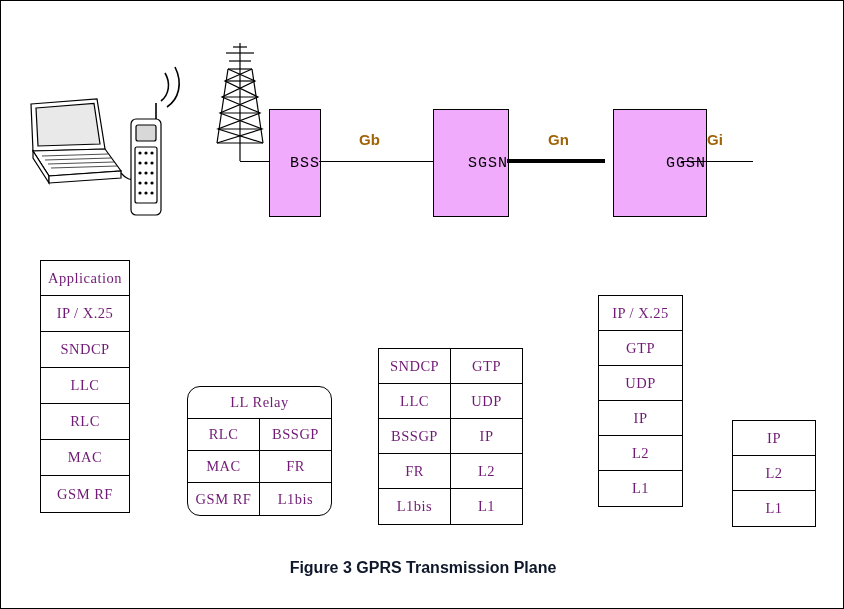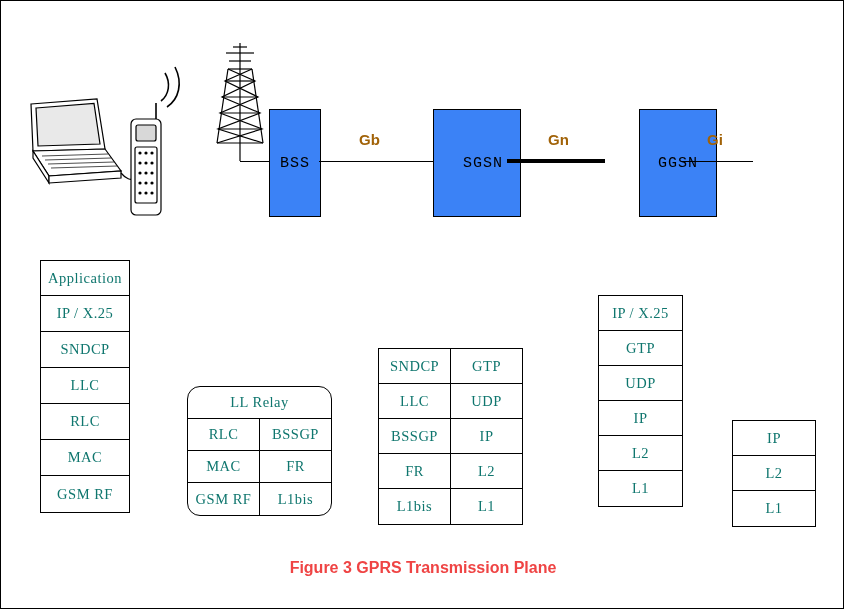"BSS" .netbox { background: #3b82f6 -> #f0abfc; justify-content: center -> flex-end }
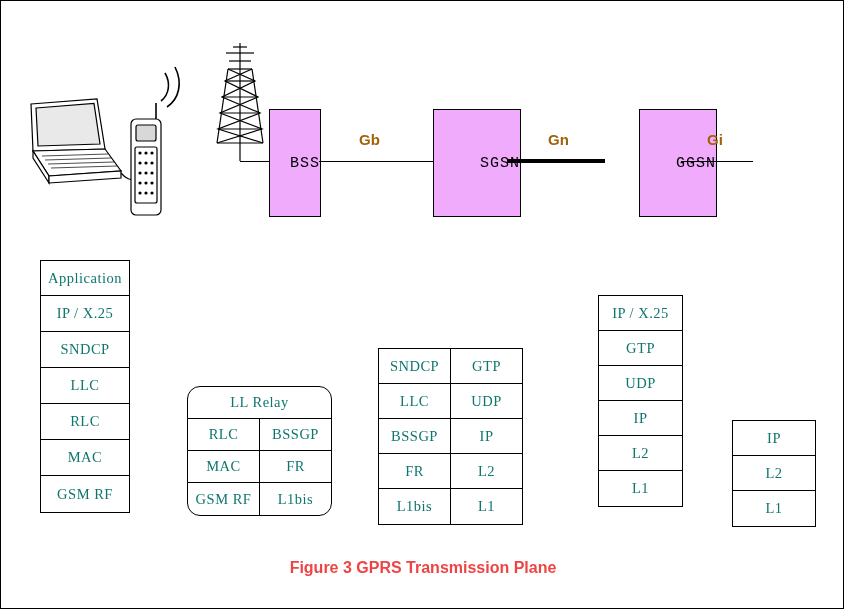"SGSN" div.netbox { padding-left: 12px -> none }
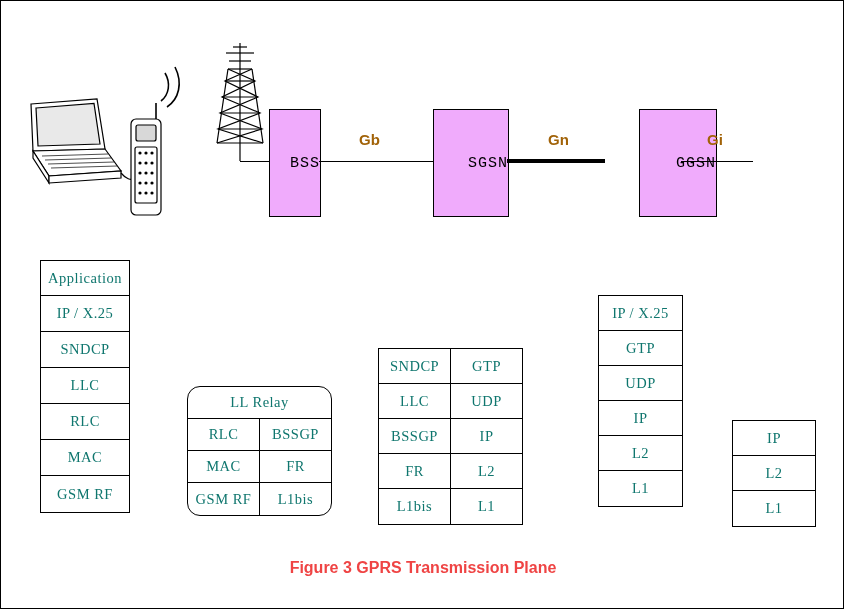"GGSN" div.netbox { left: 638px -> 612px; padding-left: none -> 16px }
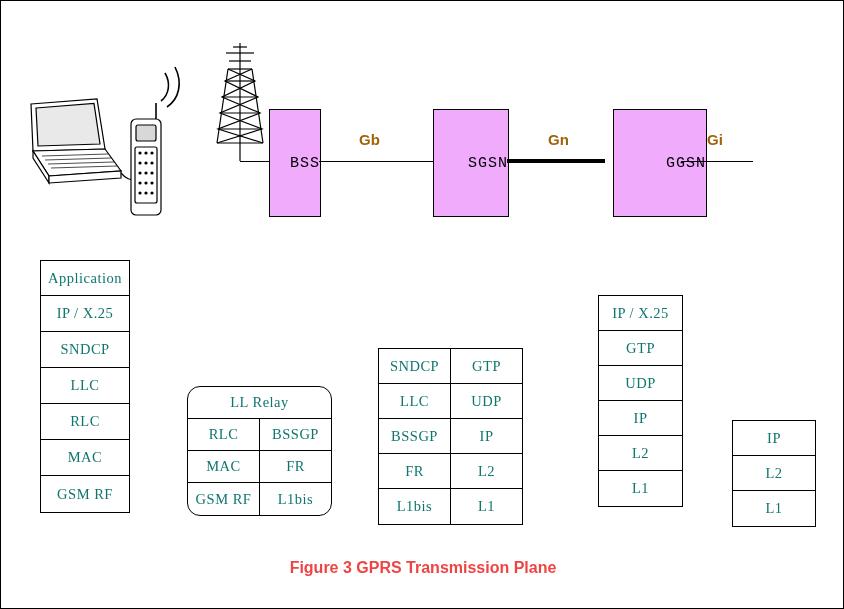"Application" .stack .cell { color: #0f766e -> #701a75 }
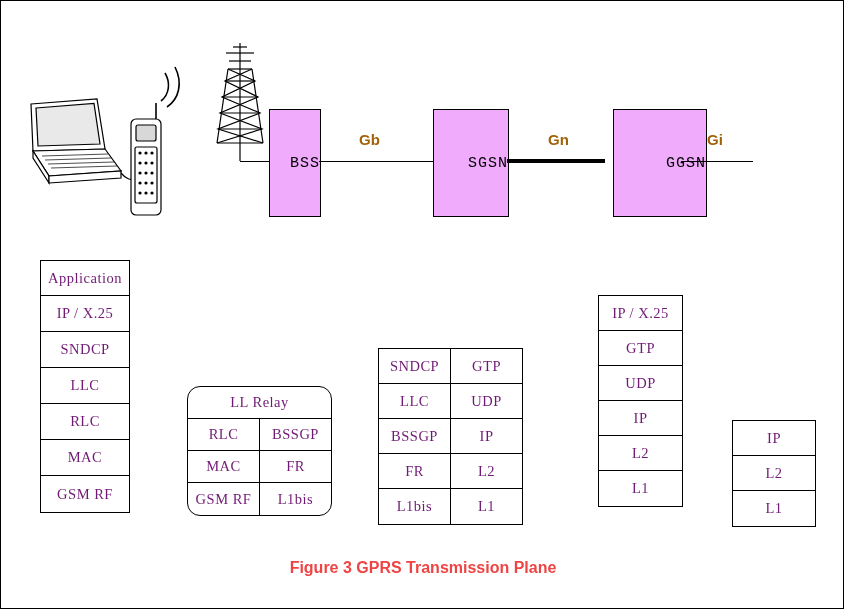"Figure 3 GPRS Transmission Plane" #caption { color: #ef4444 -> #0f172a }
